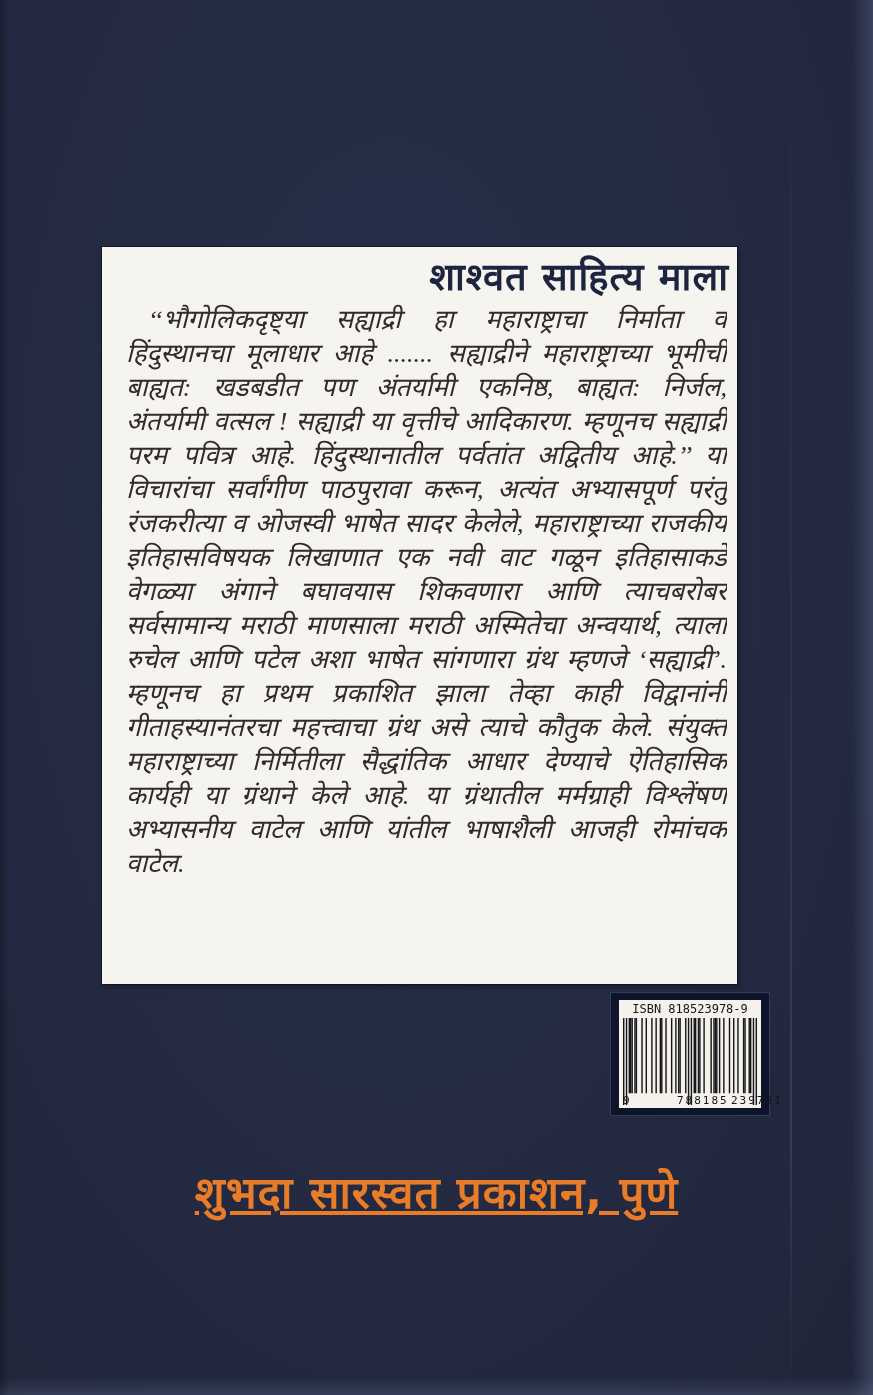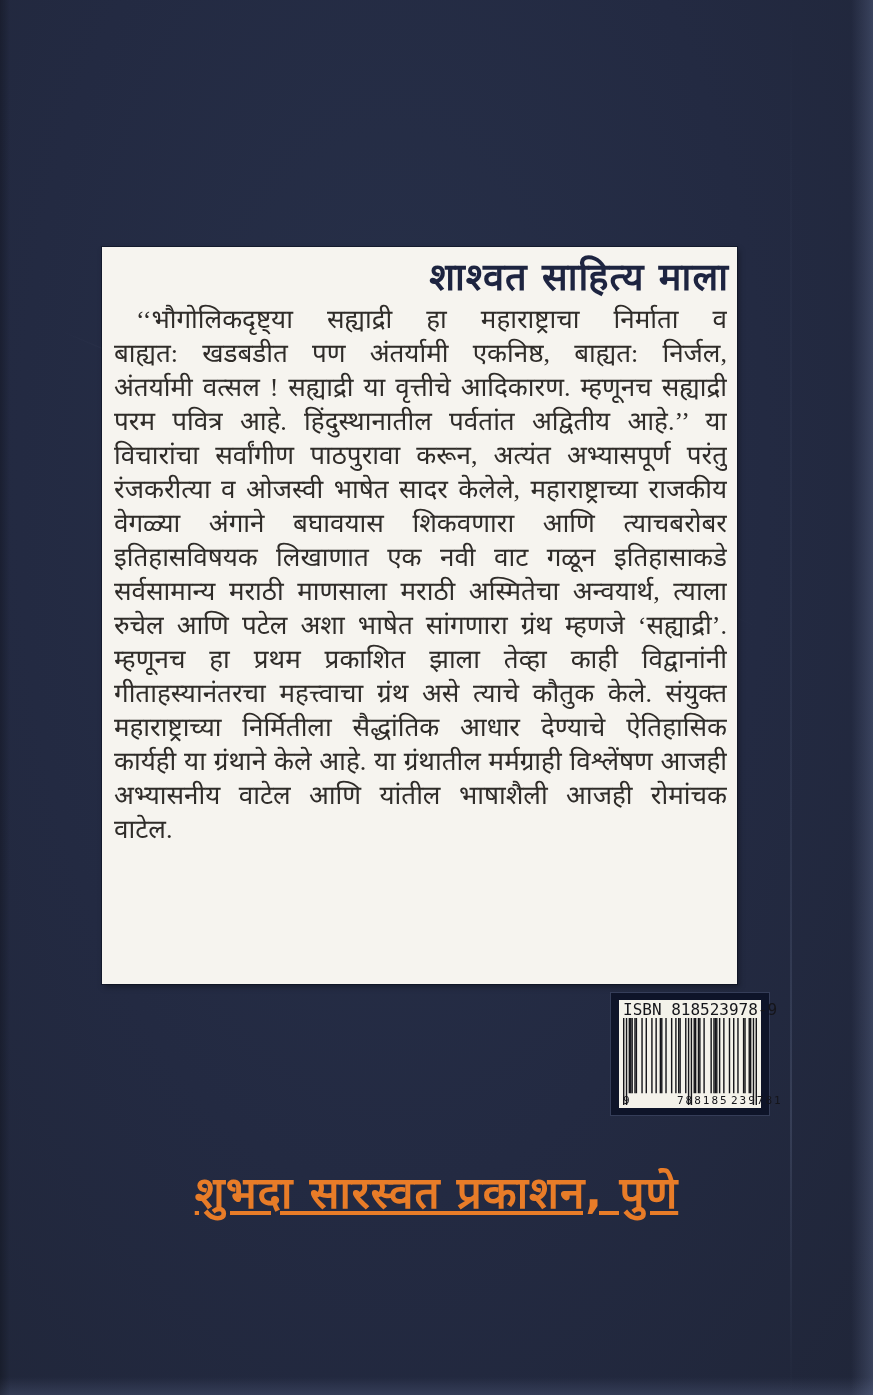"‘‘भौगोलिकदृष्ट्या सह्याद्री हा" .blurb { font-style: none -> italic; margin: 2px 10px 0 12px -> 2px 10px 0 24px }
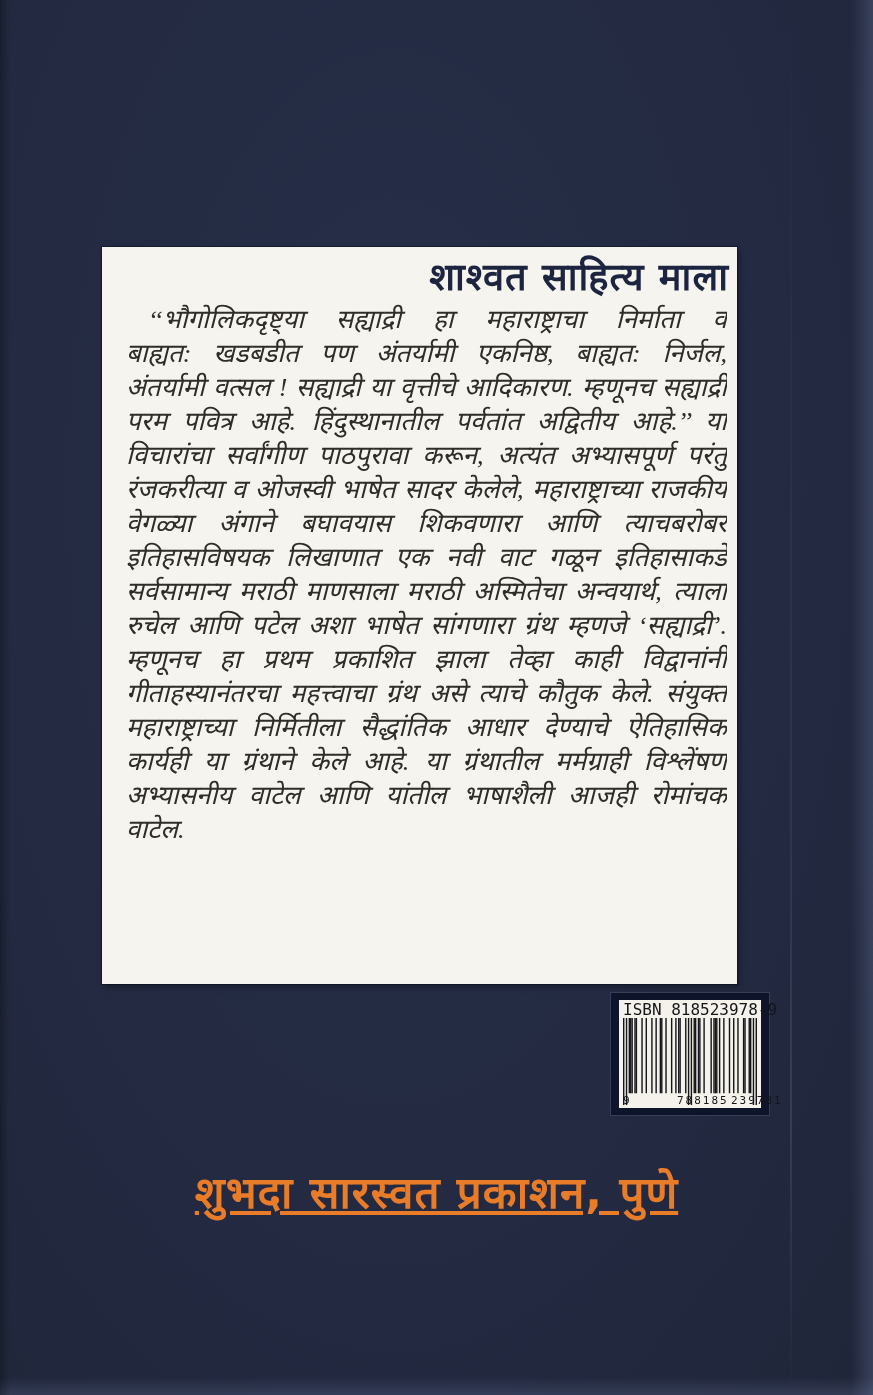"हिंदुस्थानचा मूलाधार आहे ......." div.bl-line { html: none -> <div>हिंदुस्थानचा मूलाधार आहे ....... सह्याद्रीने महाराष्ट्राच्या भूमीची</div> }
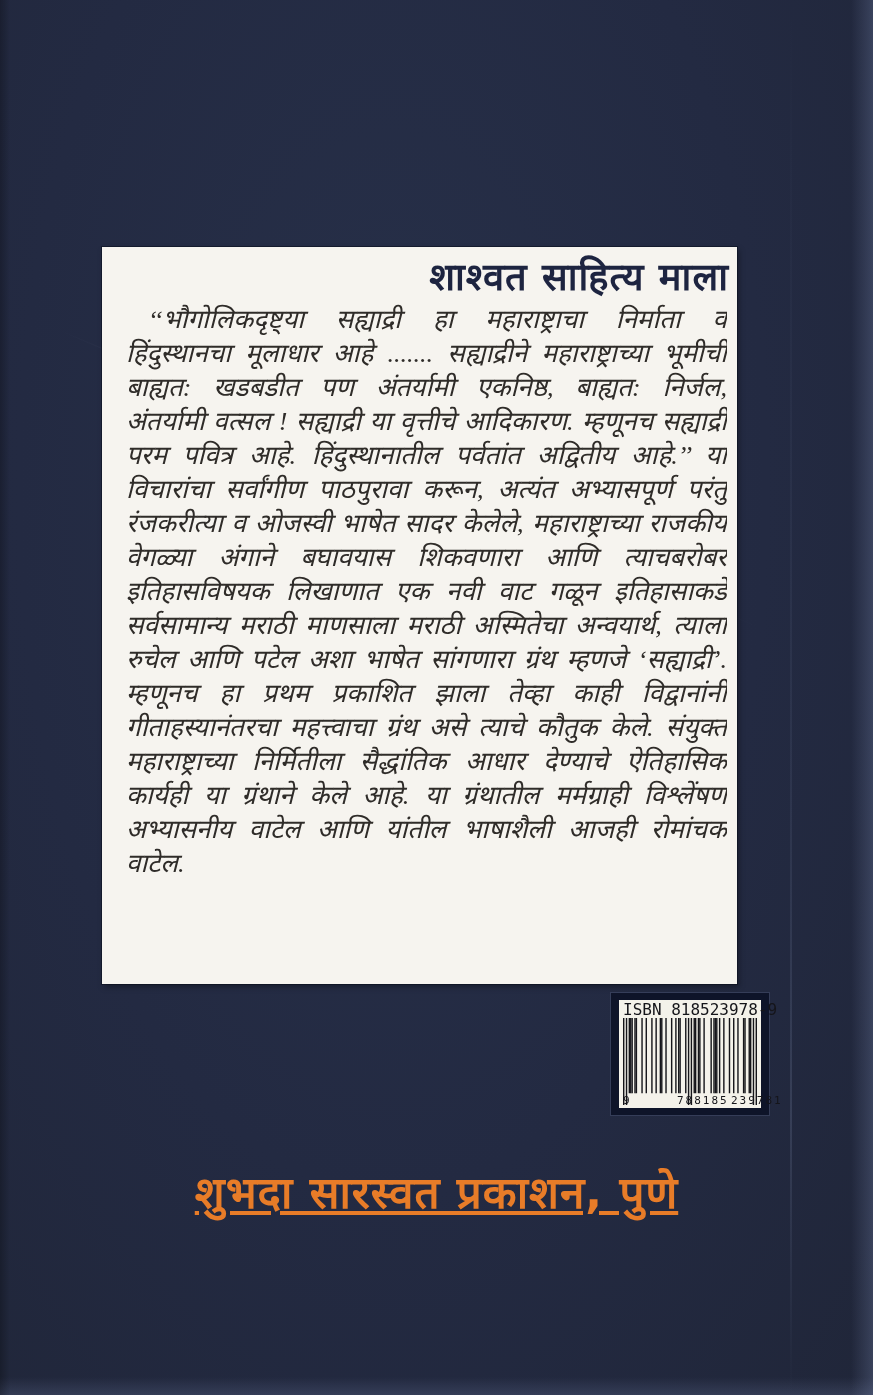"वेगळ्या अंगाने बघावयास शिकवणारा आणि" div.bl-line { order: before "इतिहासविषयक लिखाणात एक नवी वाट" -> after "इतिहासविषयक लिखाणात एक नवी वाट" }
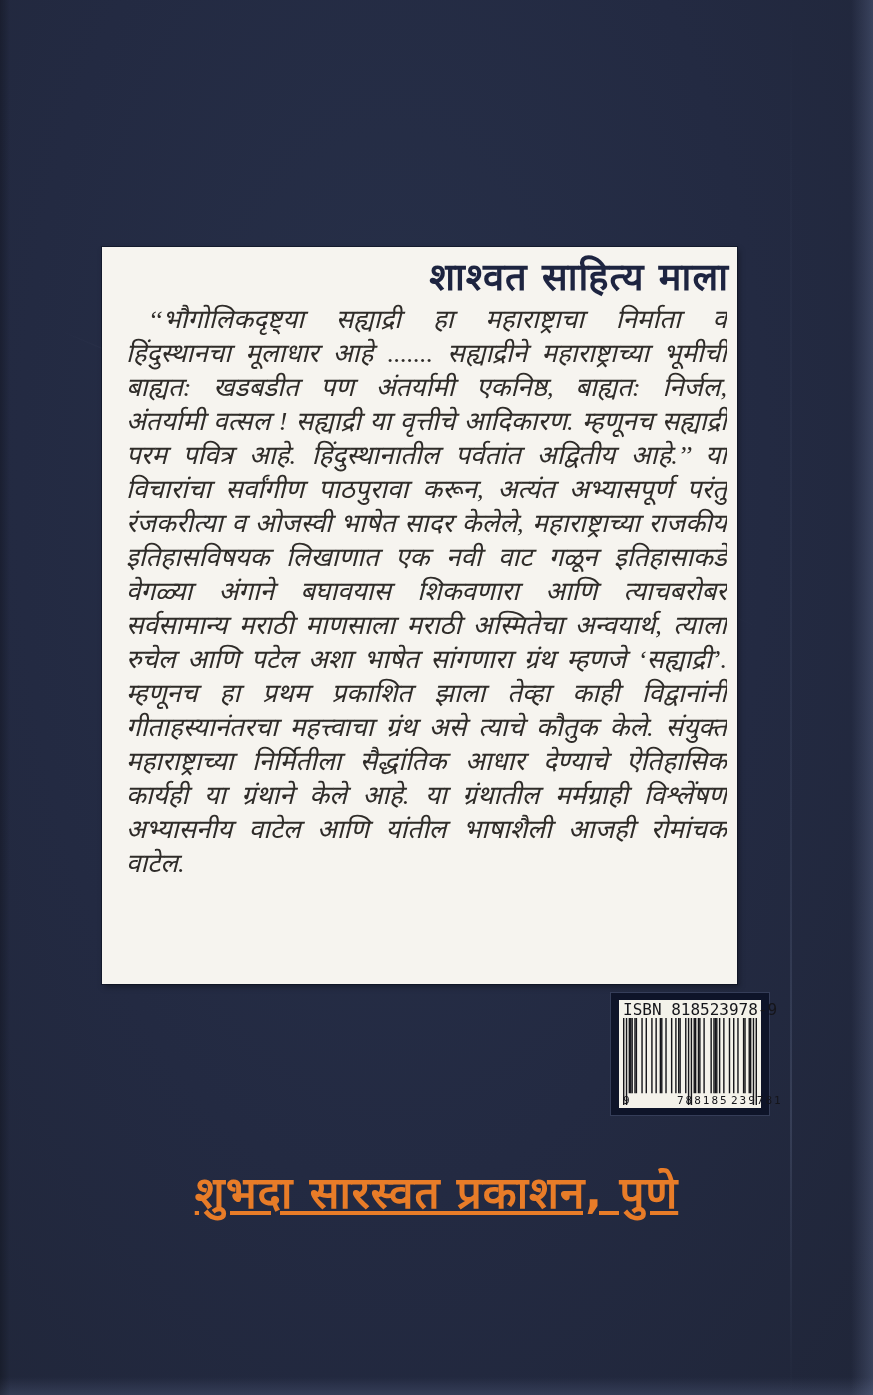"ISBN 818523978-9" .bc-isbn { font-size: 16px -> 12px }
